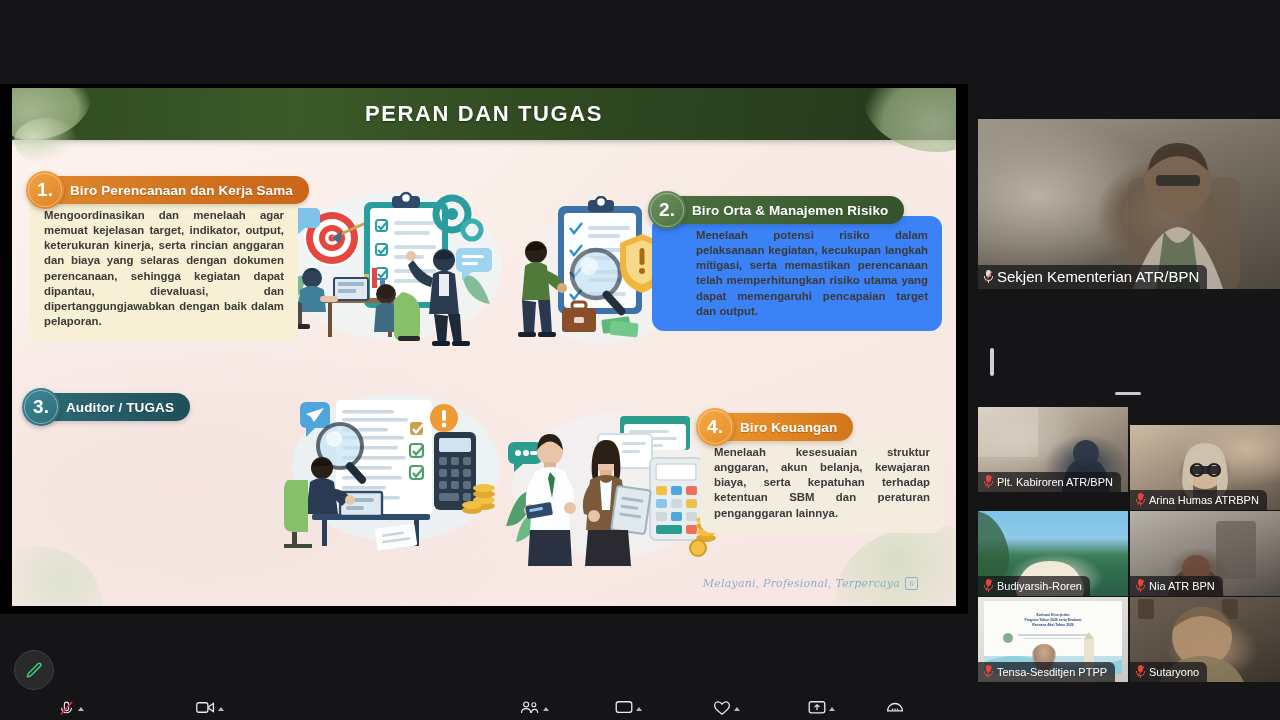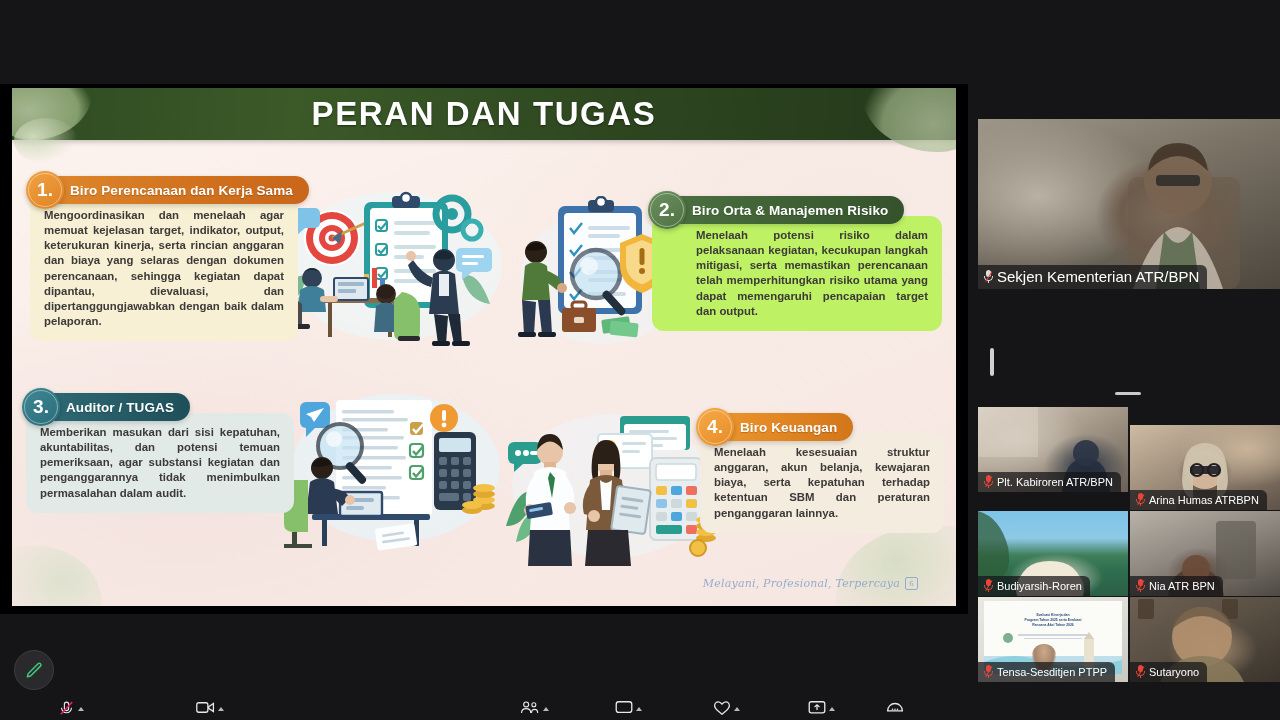"PERAN DAN TUGAS" .slide-title { font-size: 33px -> 22px }
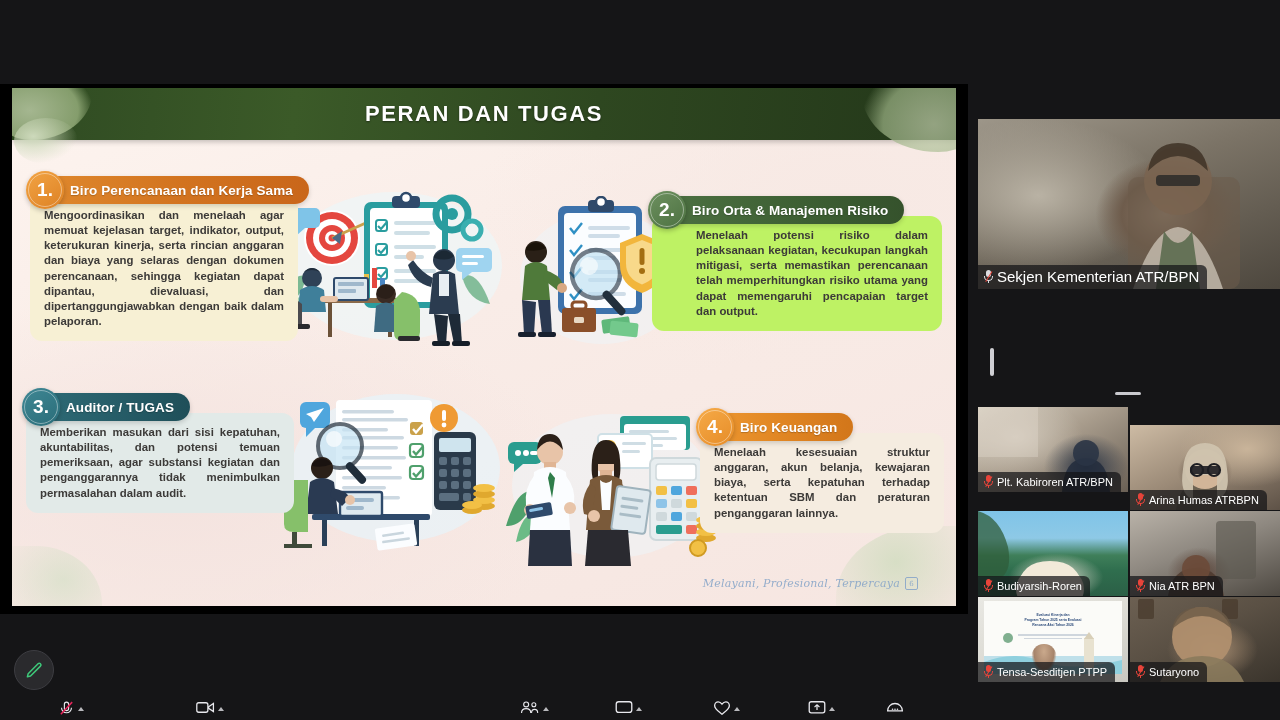"Menelaah potensi risiko dalam" .c2 .card-body { background: #bef264 -> #3b82f6 }
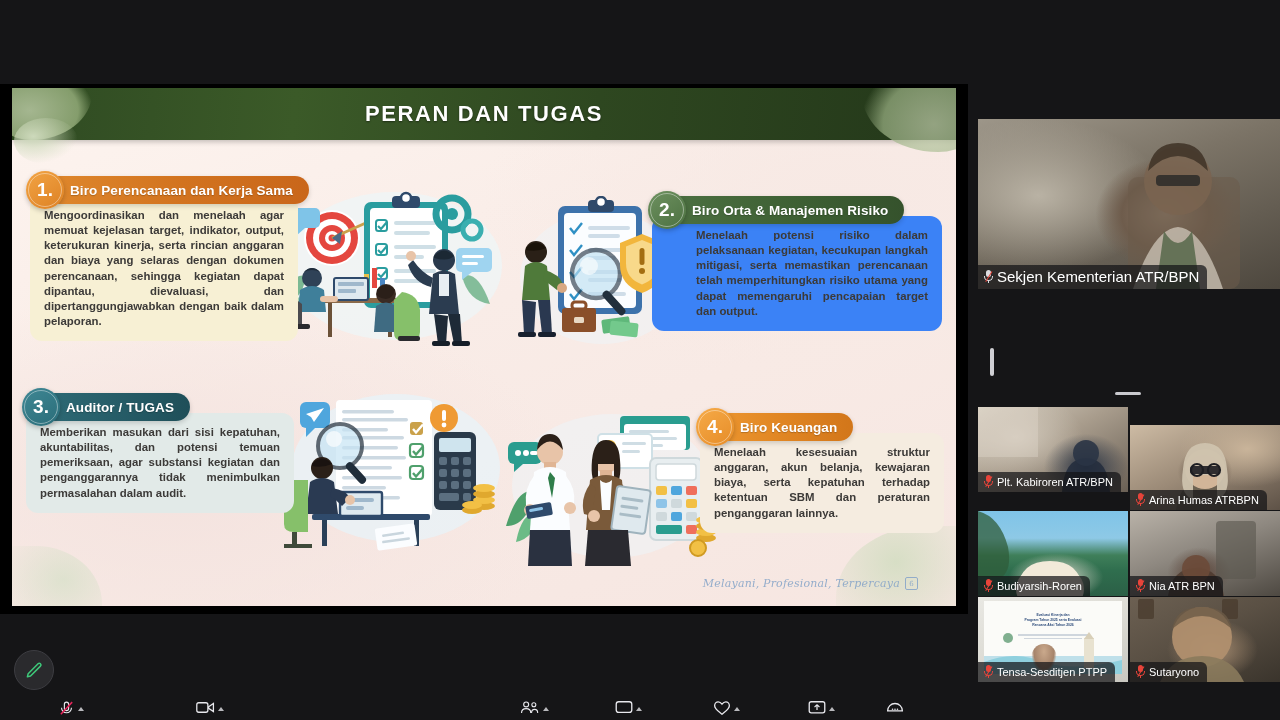"Memberikan masukan dari sisi kepatuhan," div.card-body { html: <div> <p>Memberikan masukan dari sisi kepatuhan, akuntabilitas, dan potensi temuan pemeriksaan, agar substansi kegiatan dan penganggarannya tidak menimbulkan permasalahan dalam audit.</p> </div> -> none }
